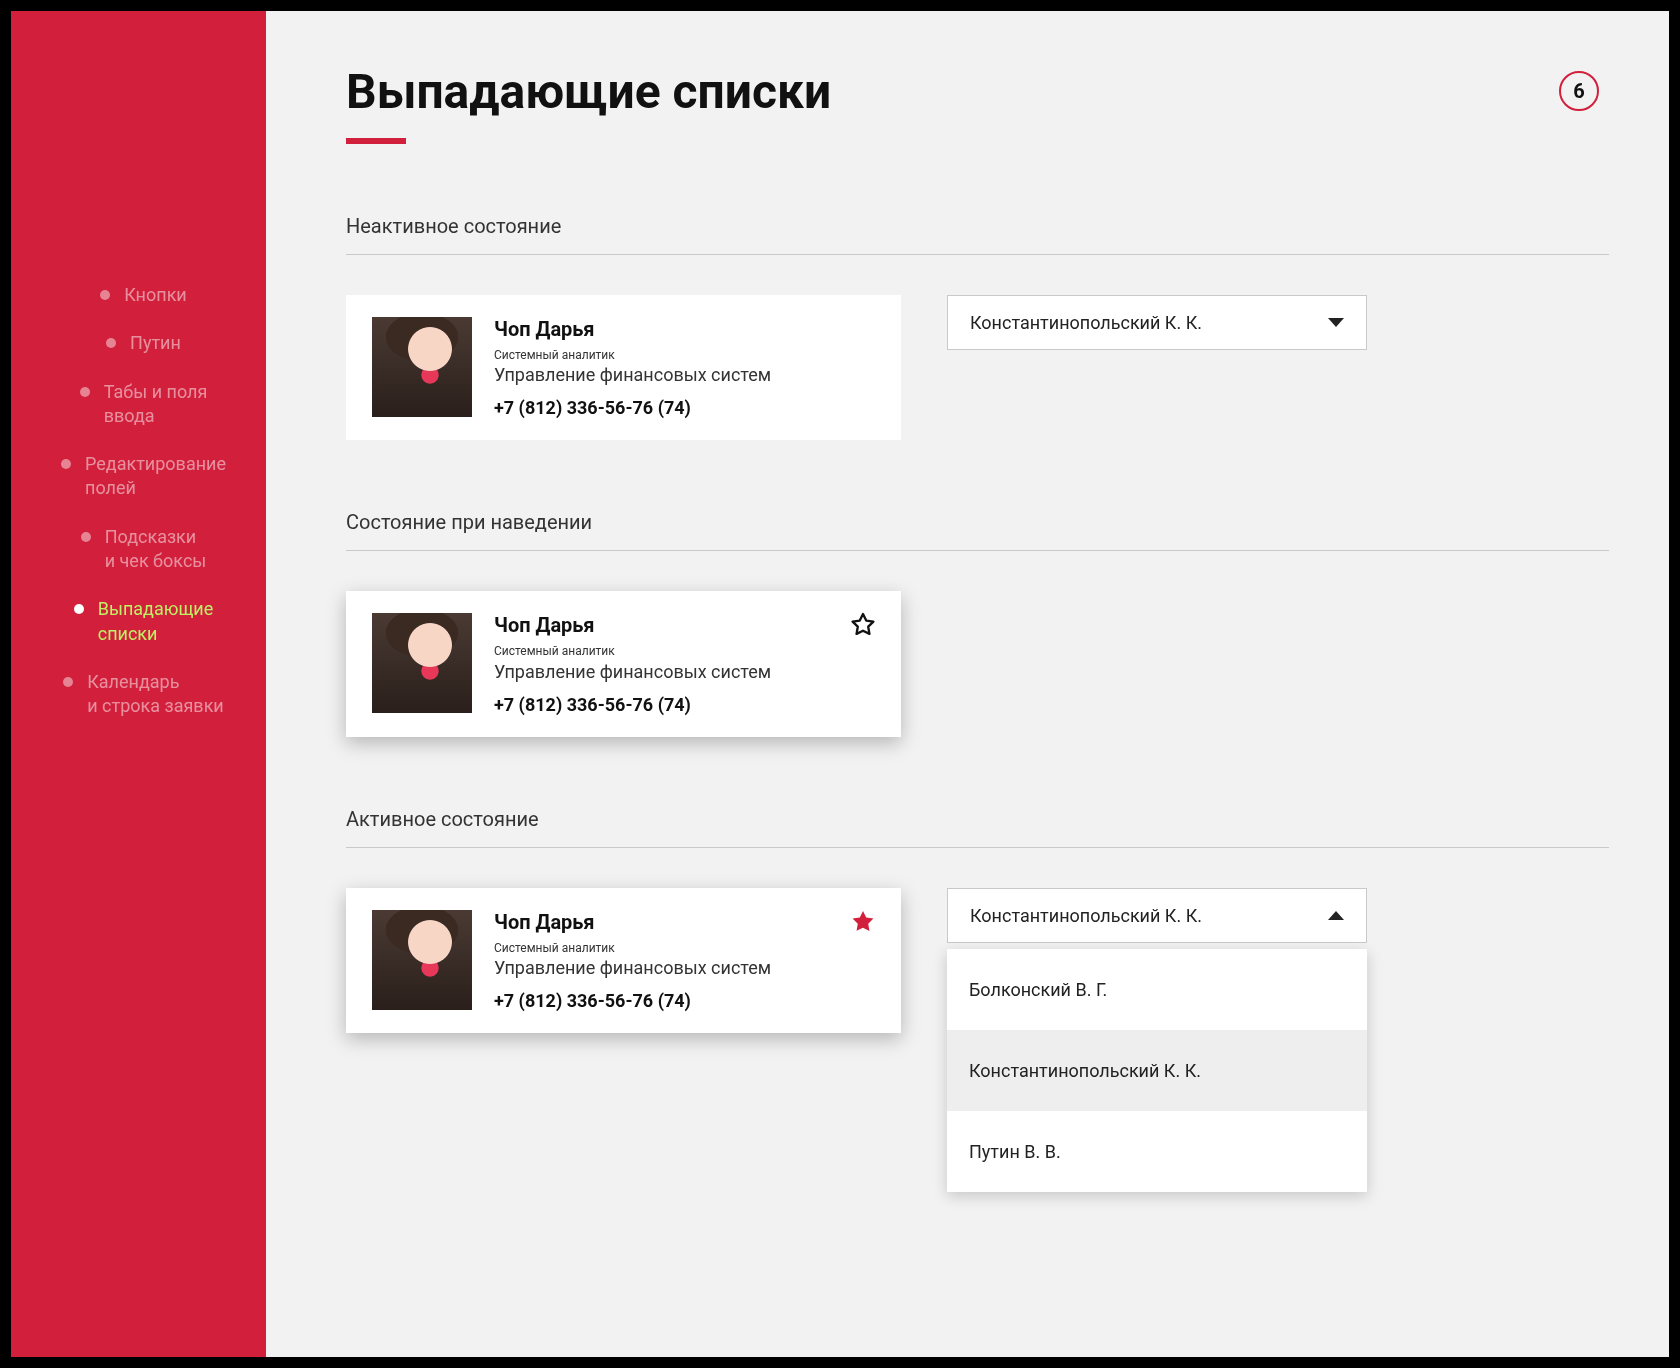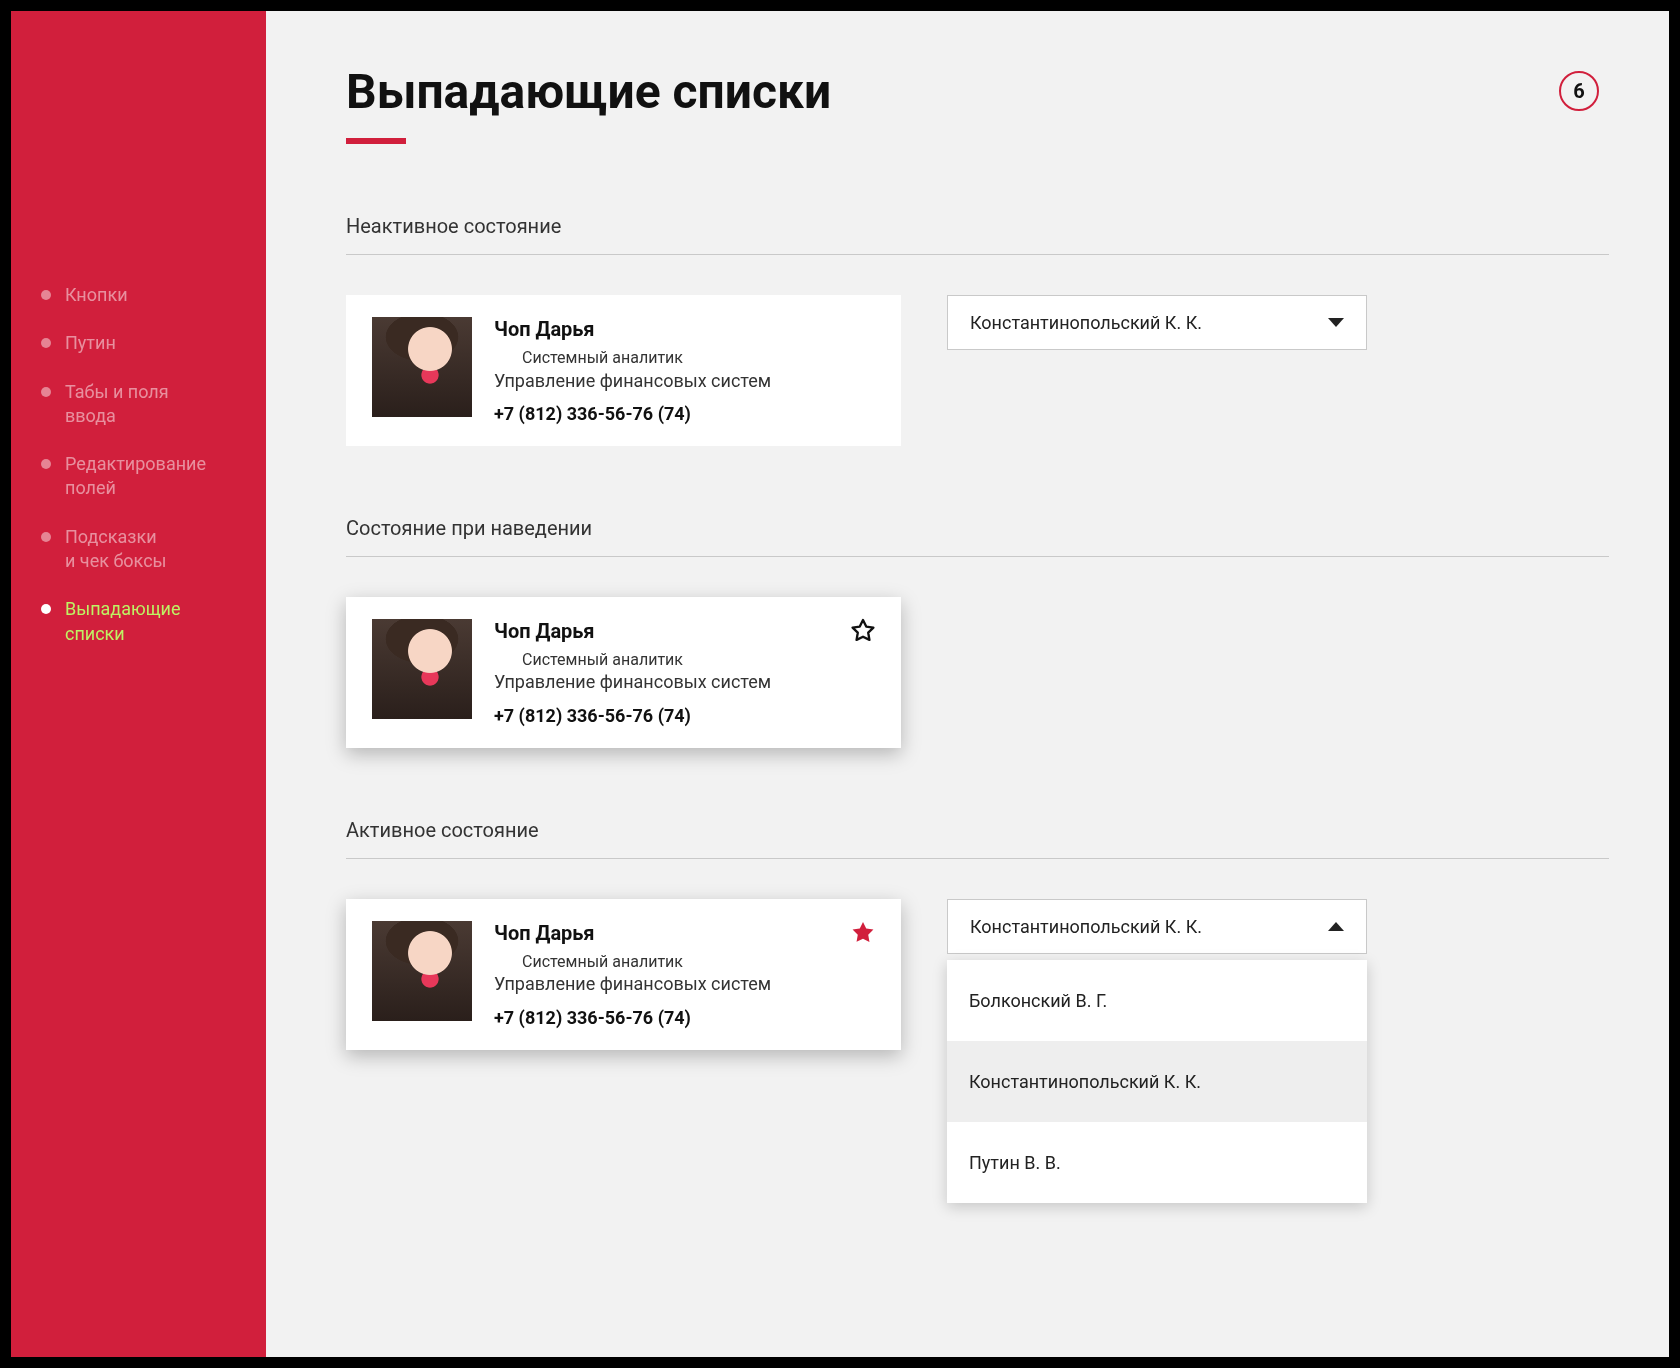"Кнопки" .nav-item { justify-content: none -> center }
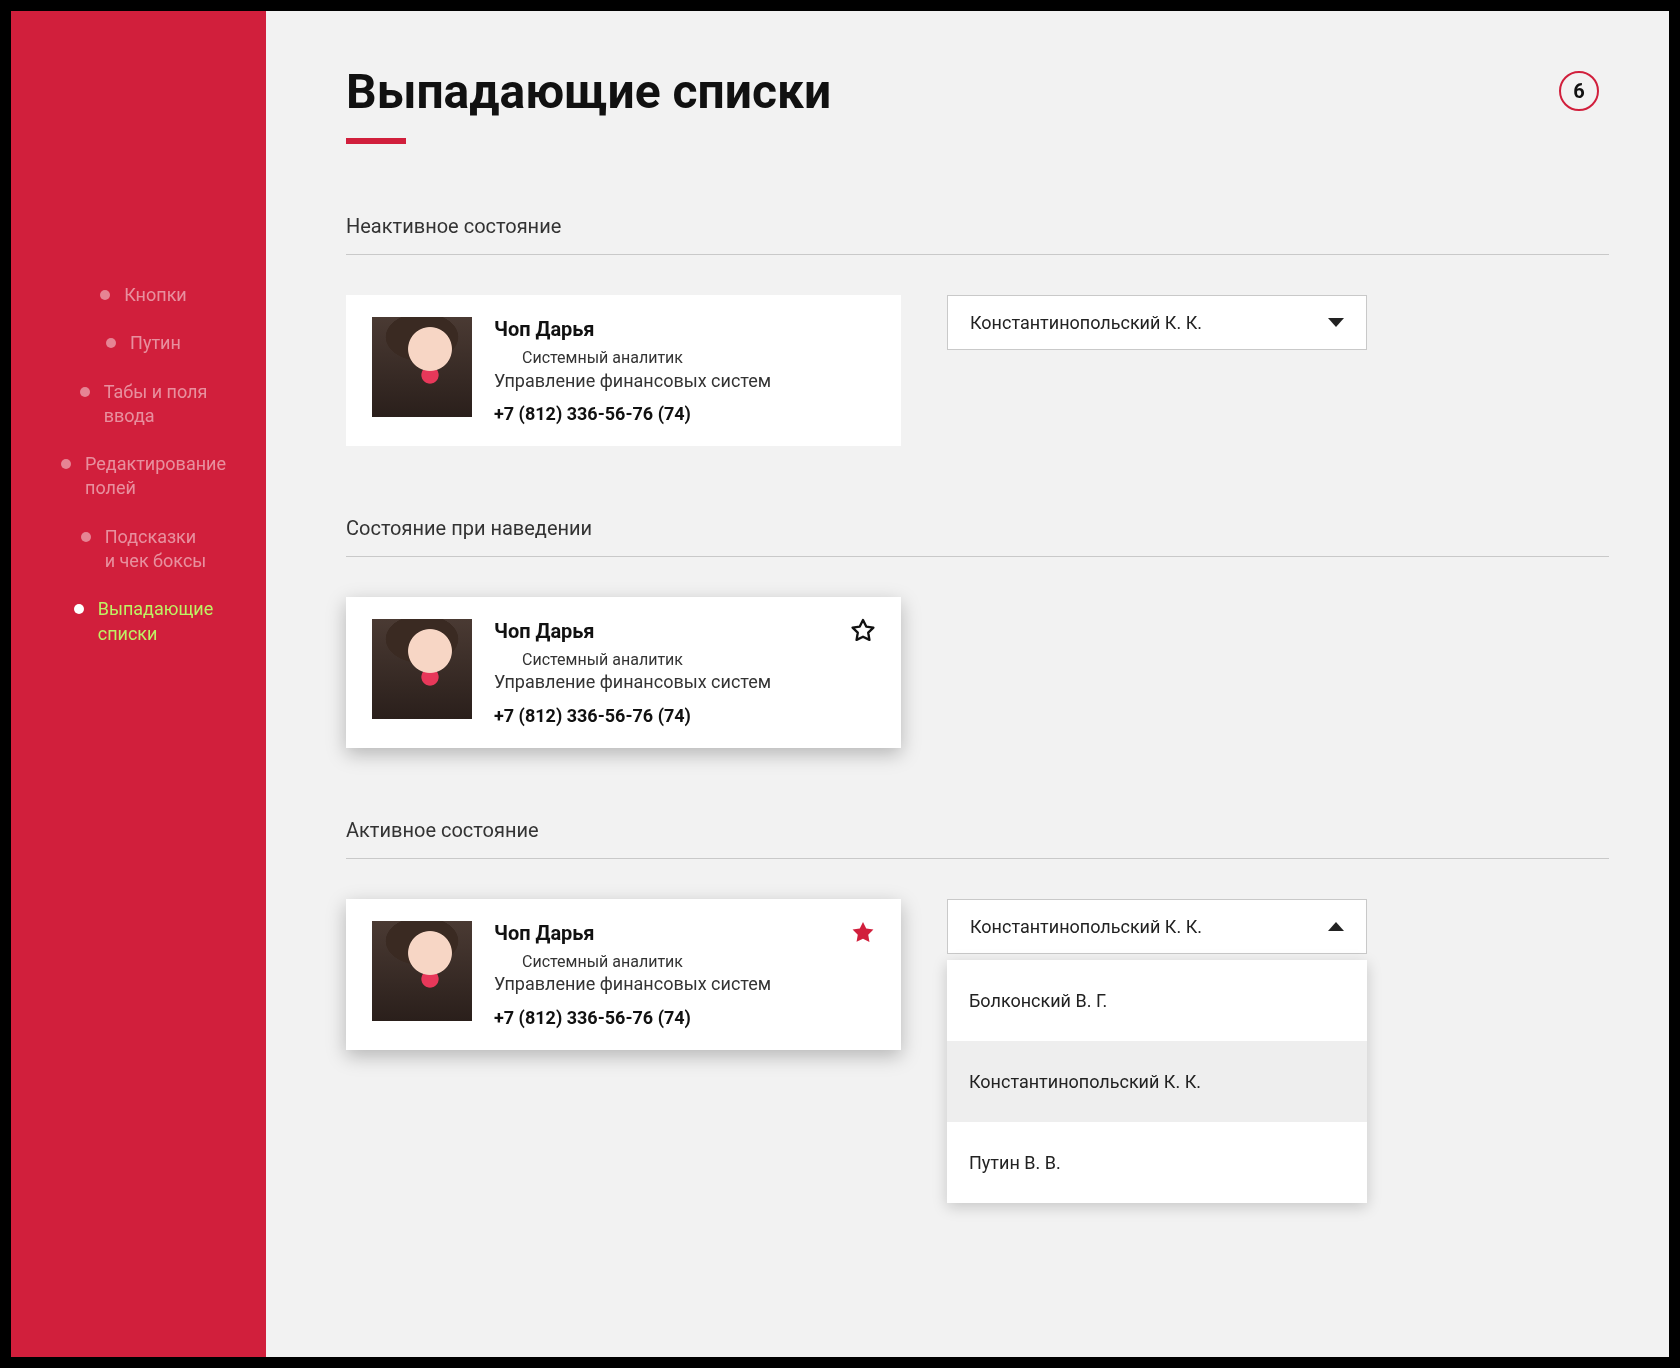"Системный аналитик" .person-role { font-size: 16px -> 12px; margin-left: 28px -> none }
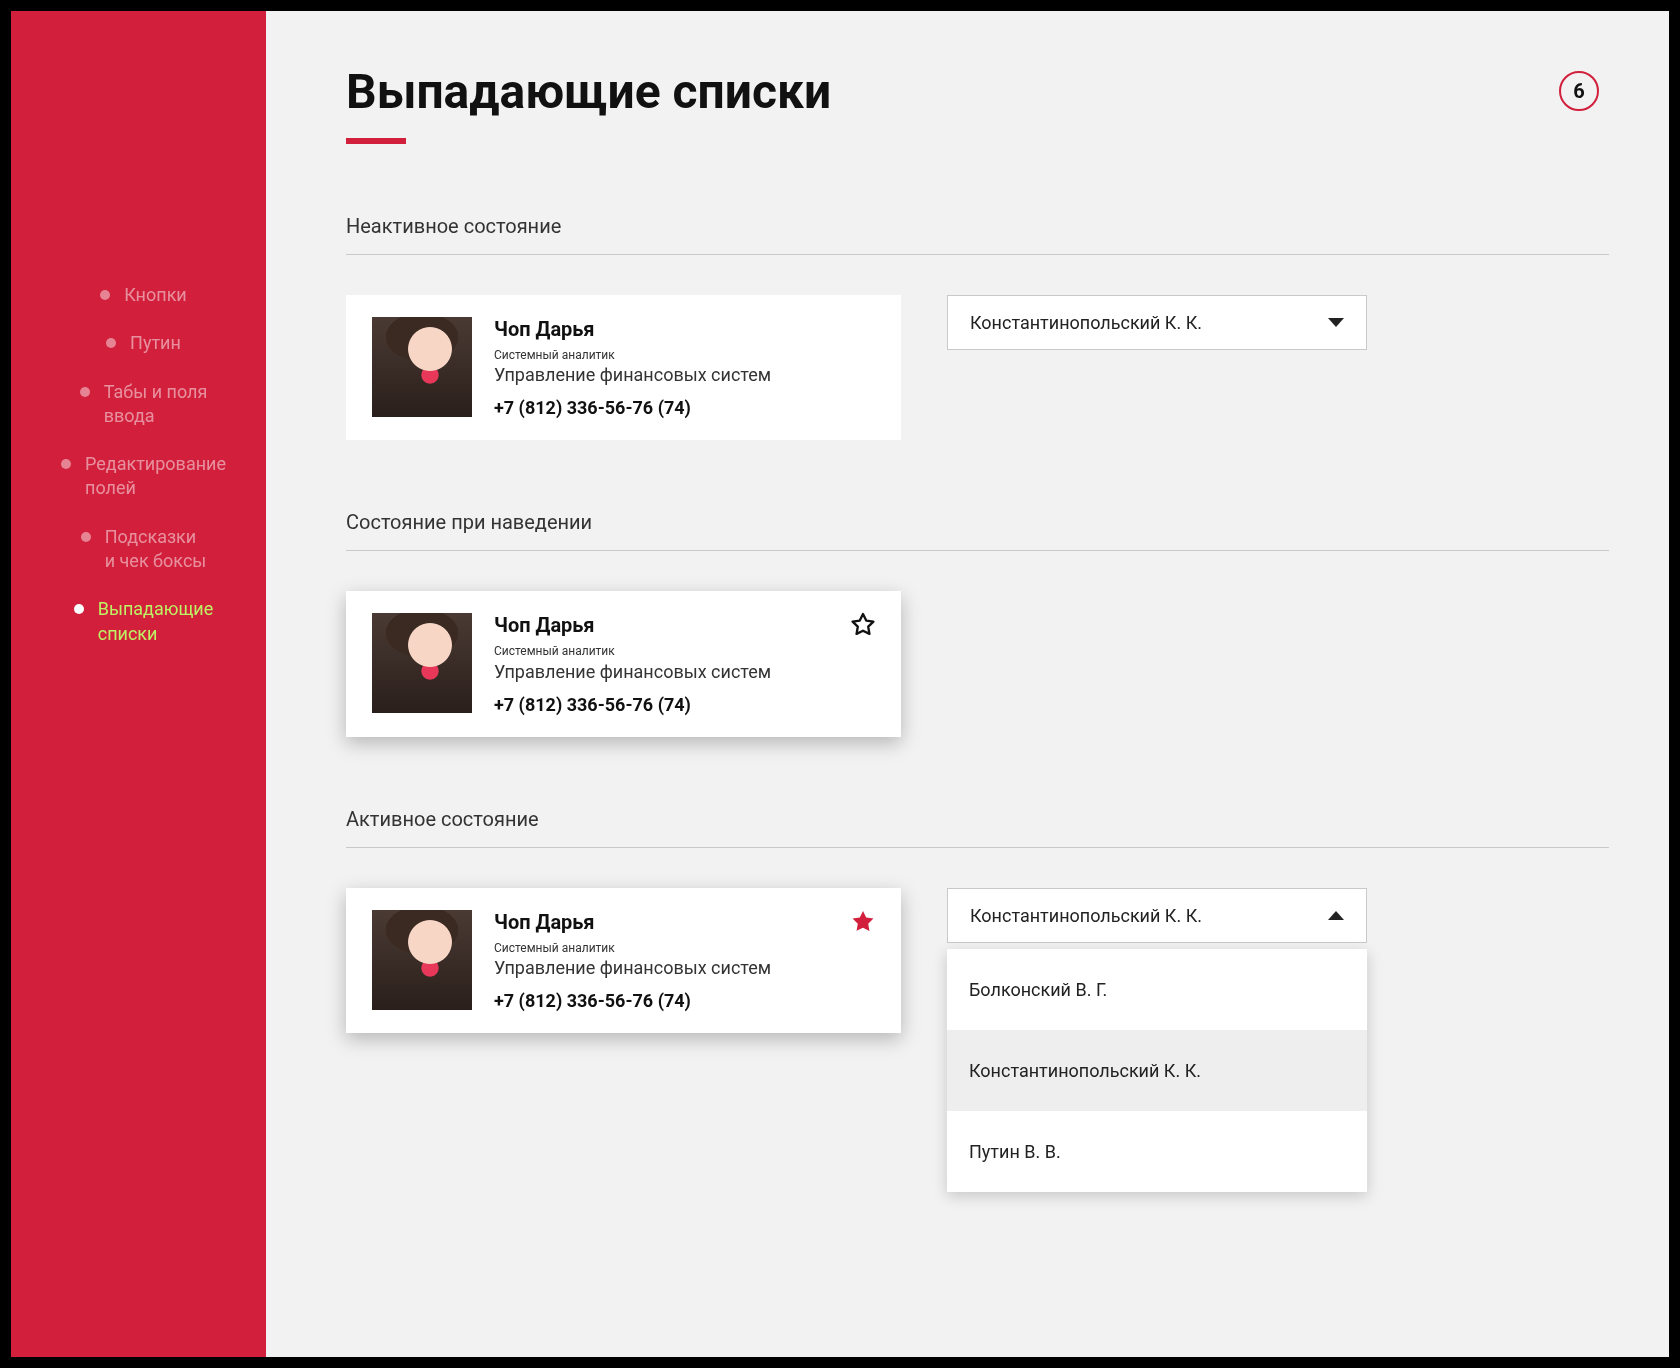"Календарь" div.nav-item { html: none -> <div> <span></span> <span>Календарь и строка заявки</span> </div> }
